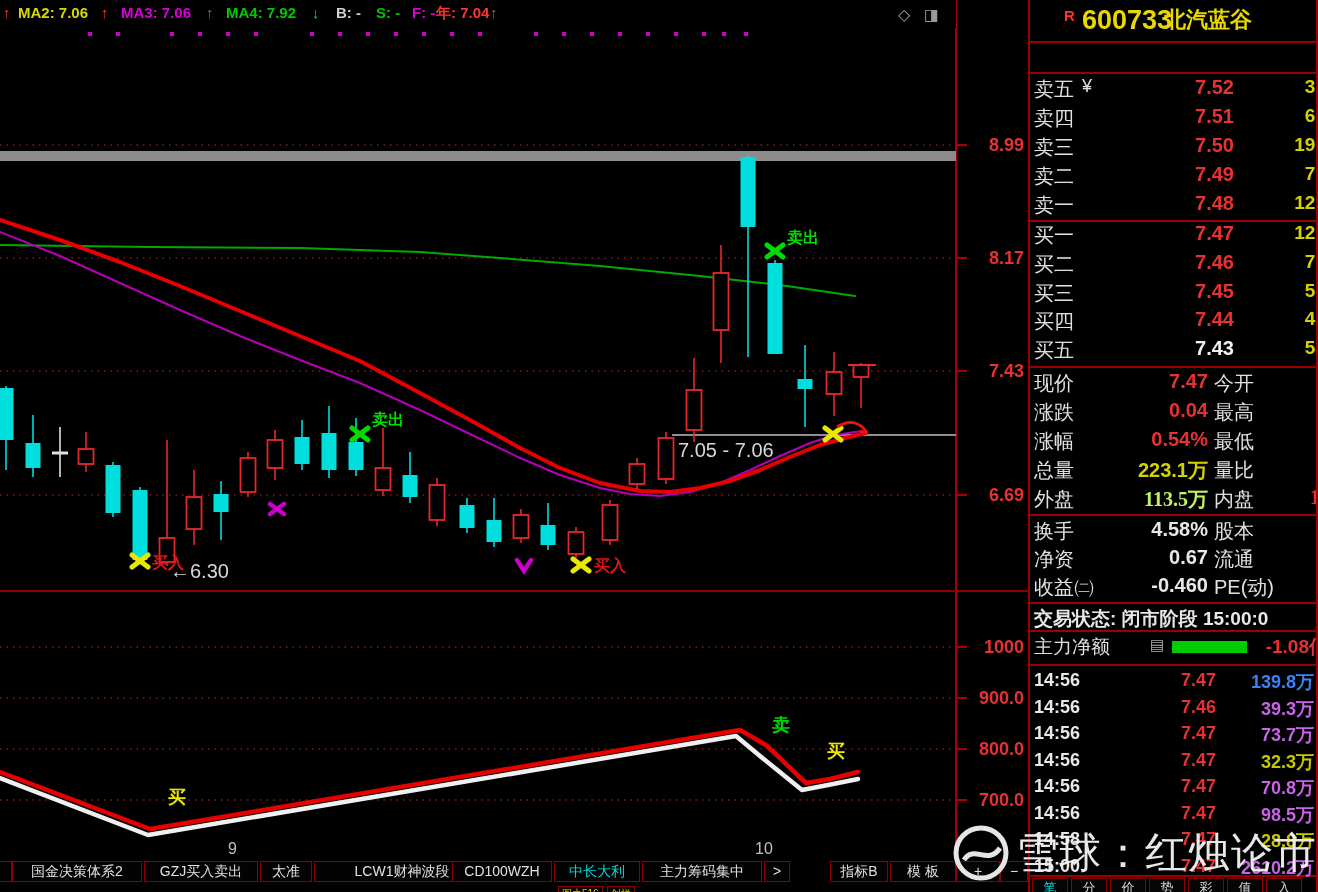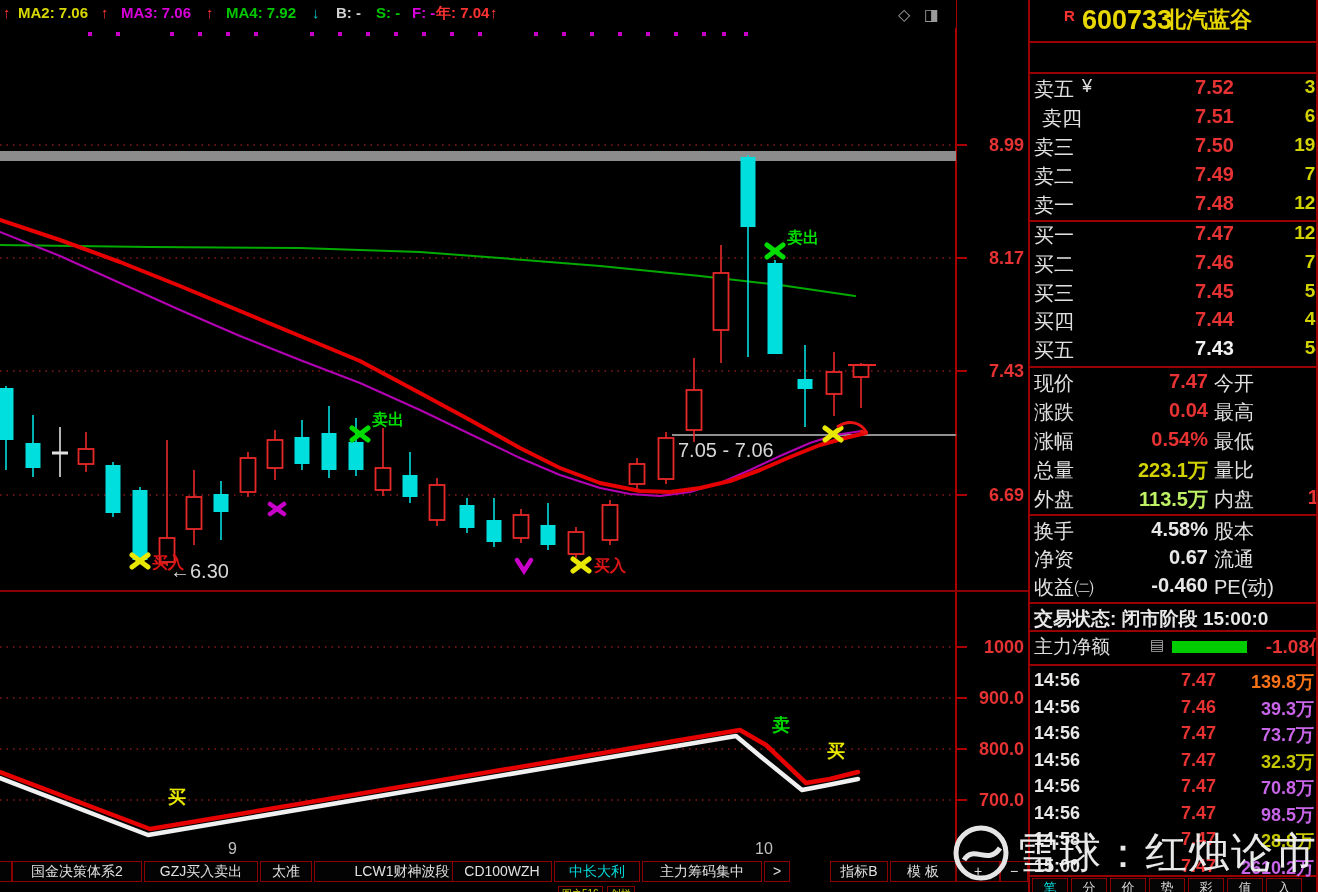"卖四" div.rp-label { margin-left: 8px -> none }
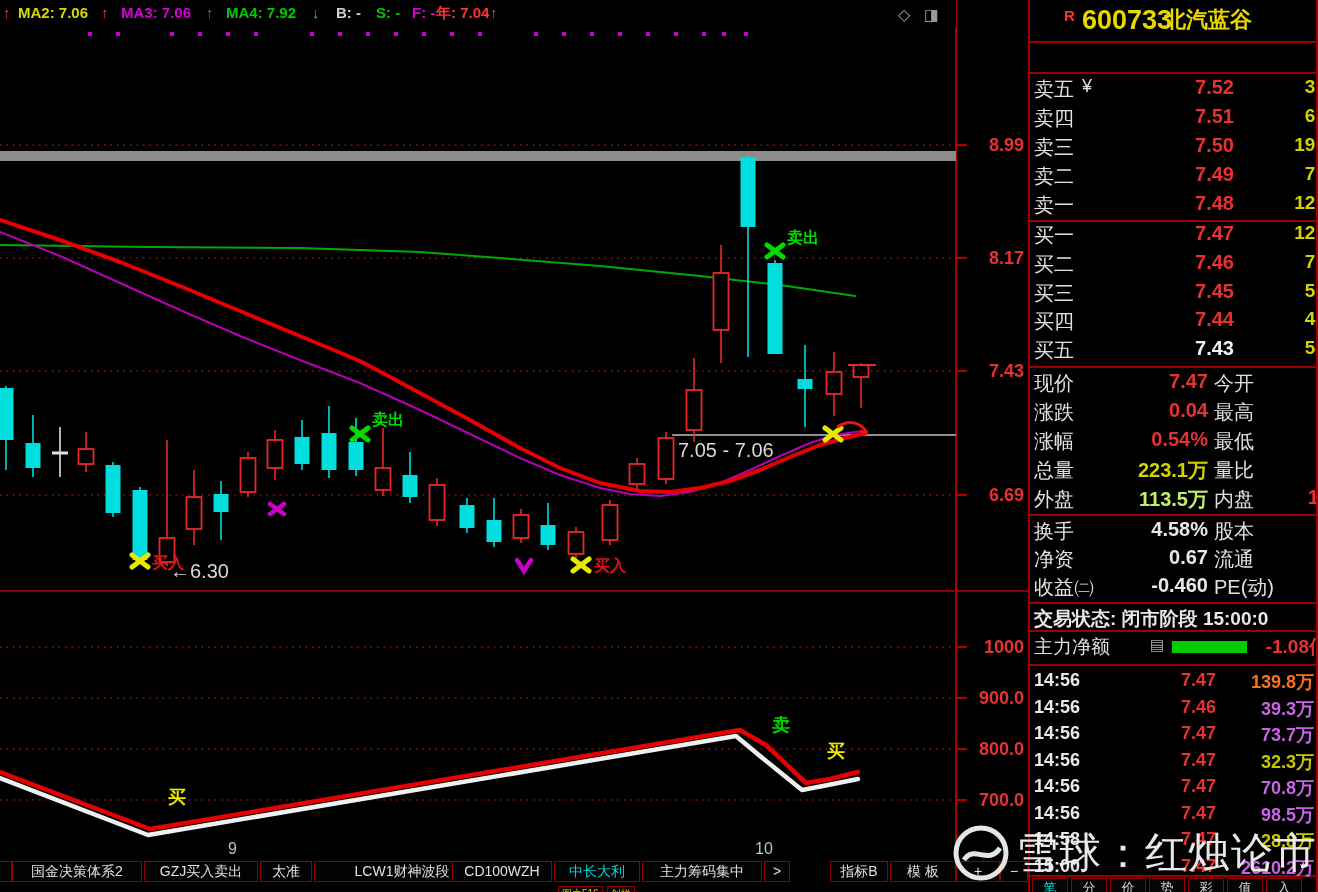"外盘" div.rp-row { font-family: none -> Liberation Serif, serif }
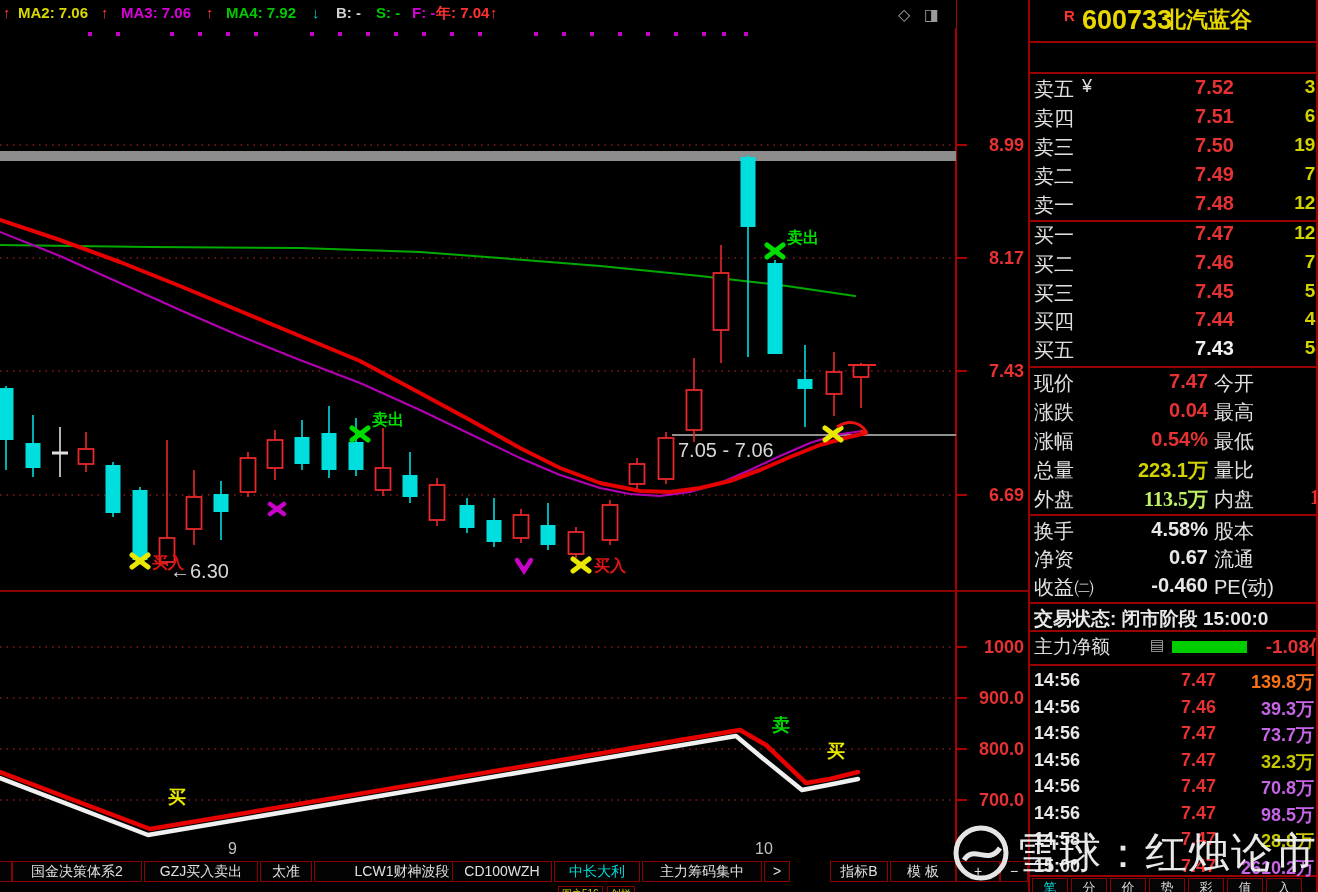"139.8万" div { color: #f97316 -> #3b82f6 }
